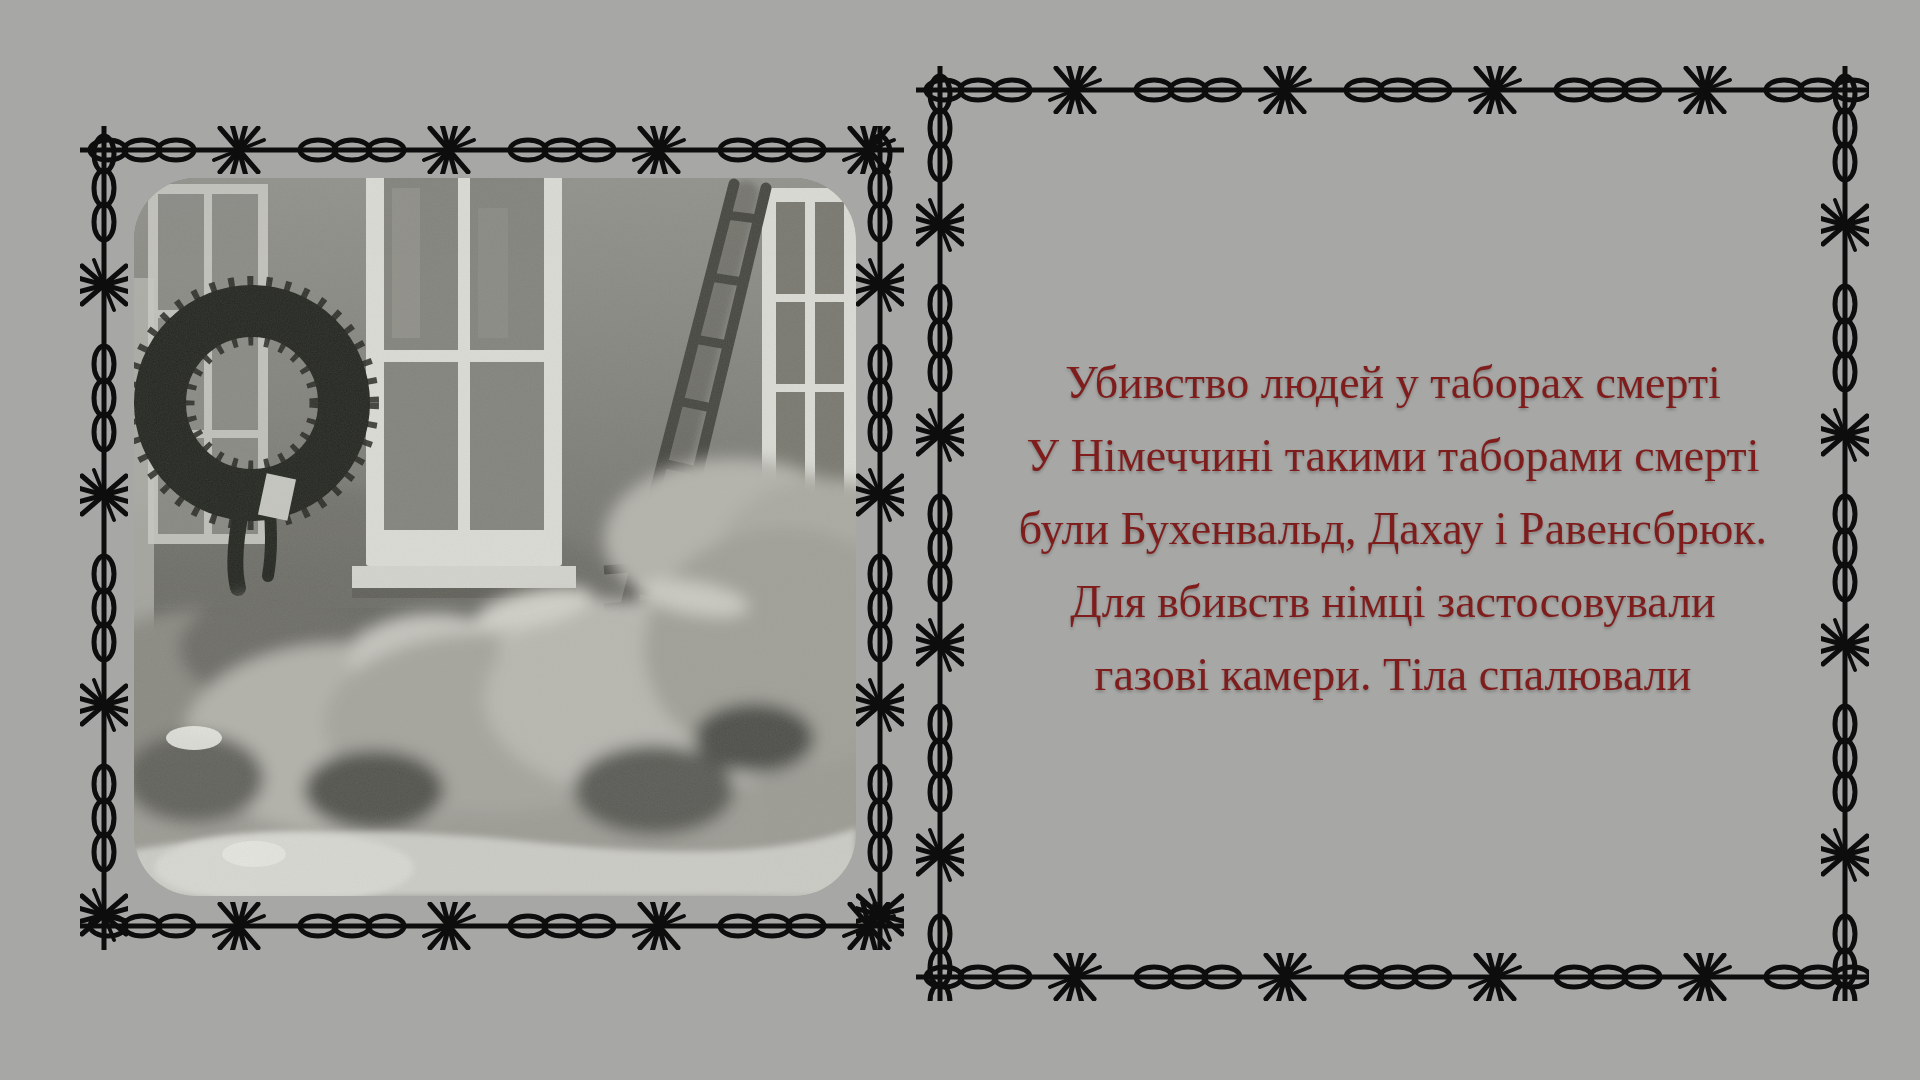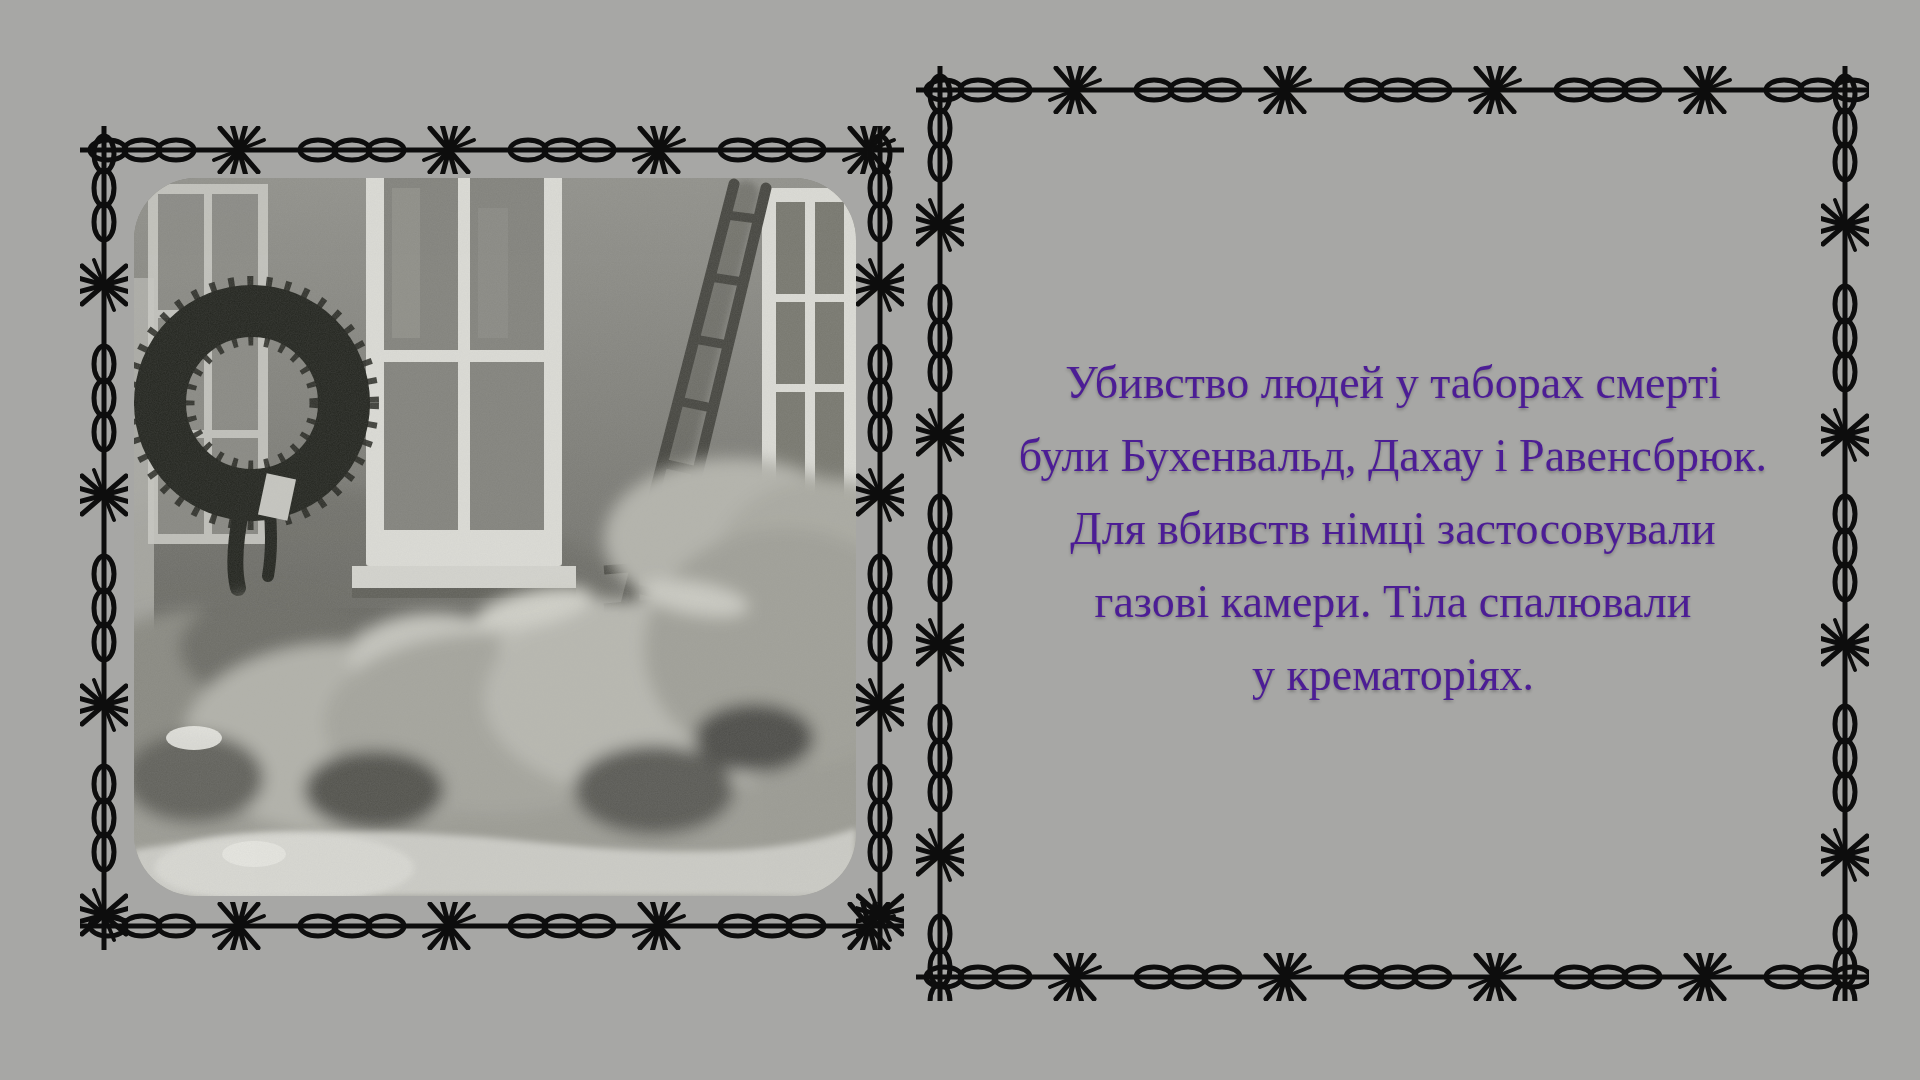"Убивство людей у таборах смерті" .caption .line { color: #4c1d95 -> #7f1d1d }
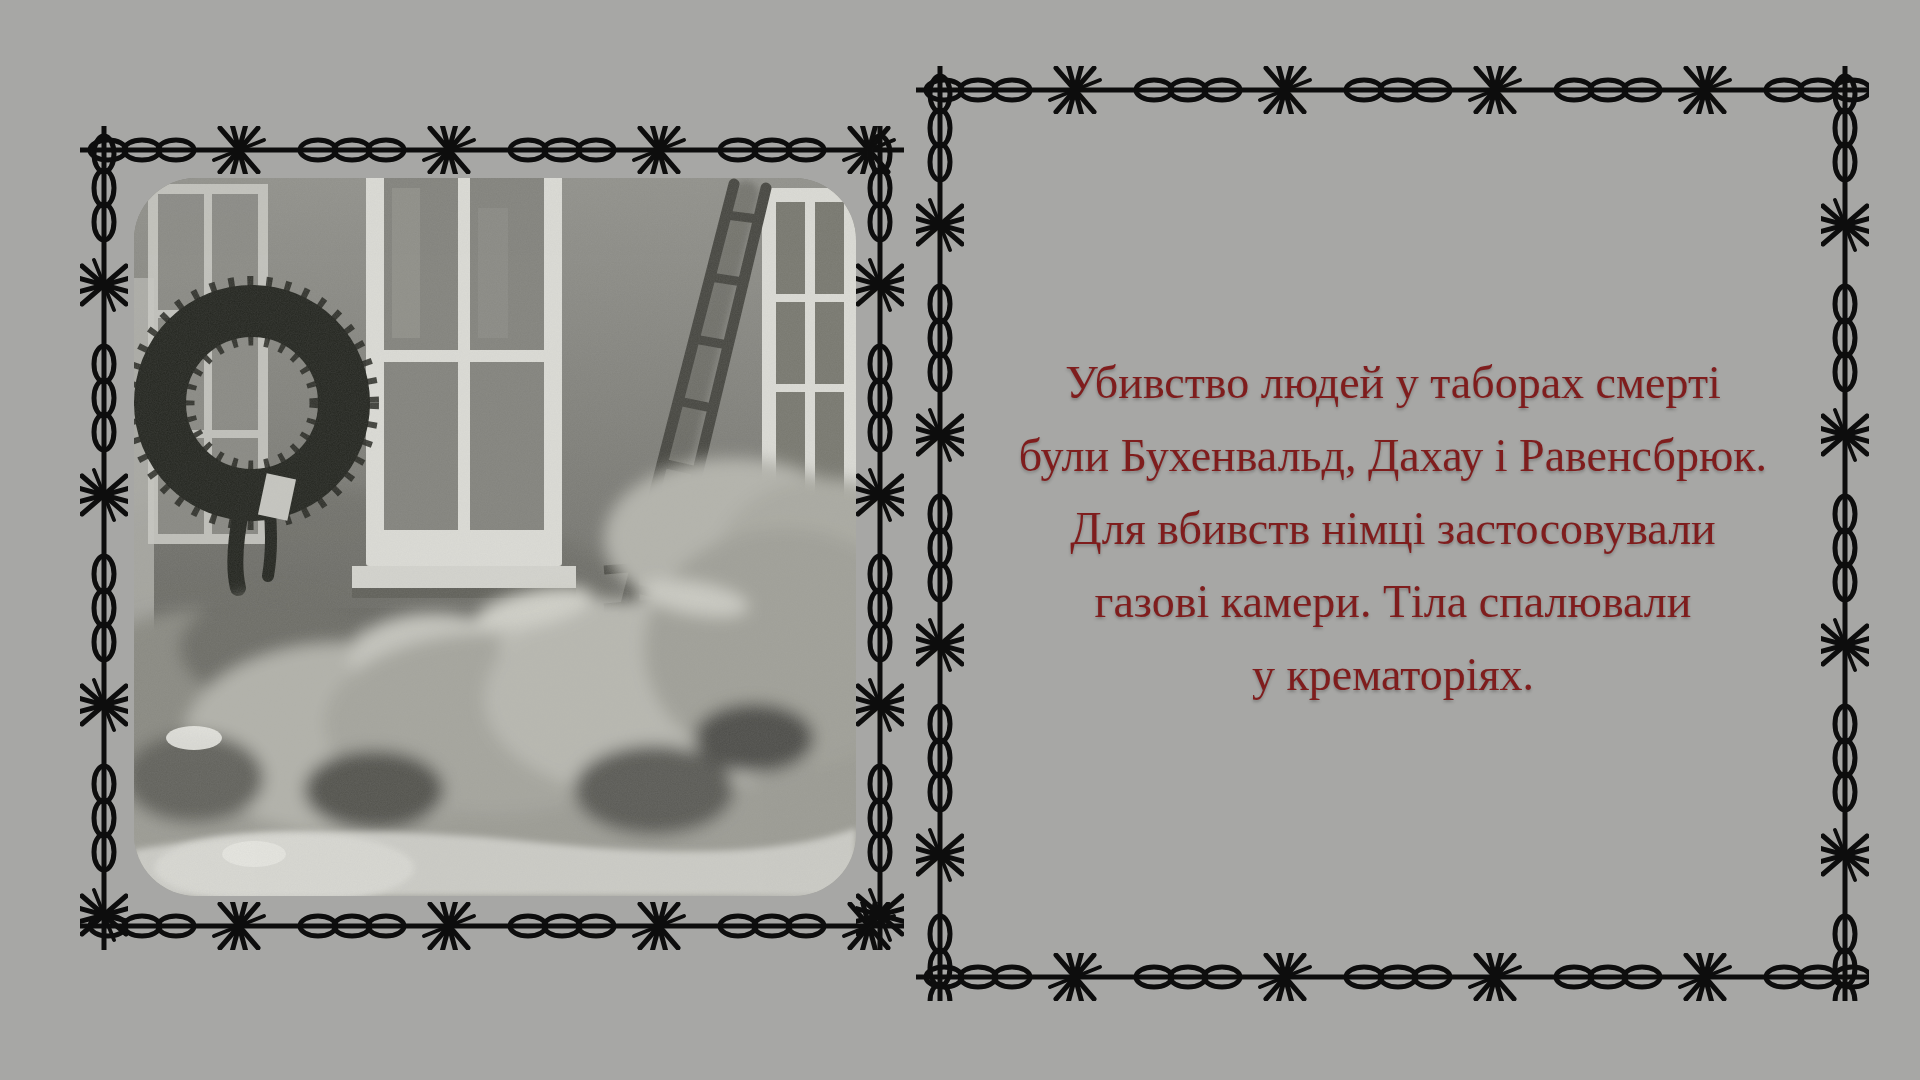"У Німеччині такими таборами смерті" div.line { html: none -> <div>У Німеччині такими таборами смерті</div> }
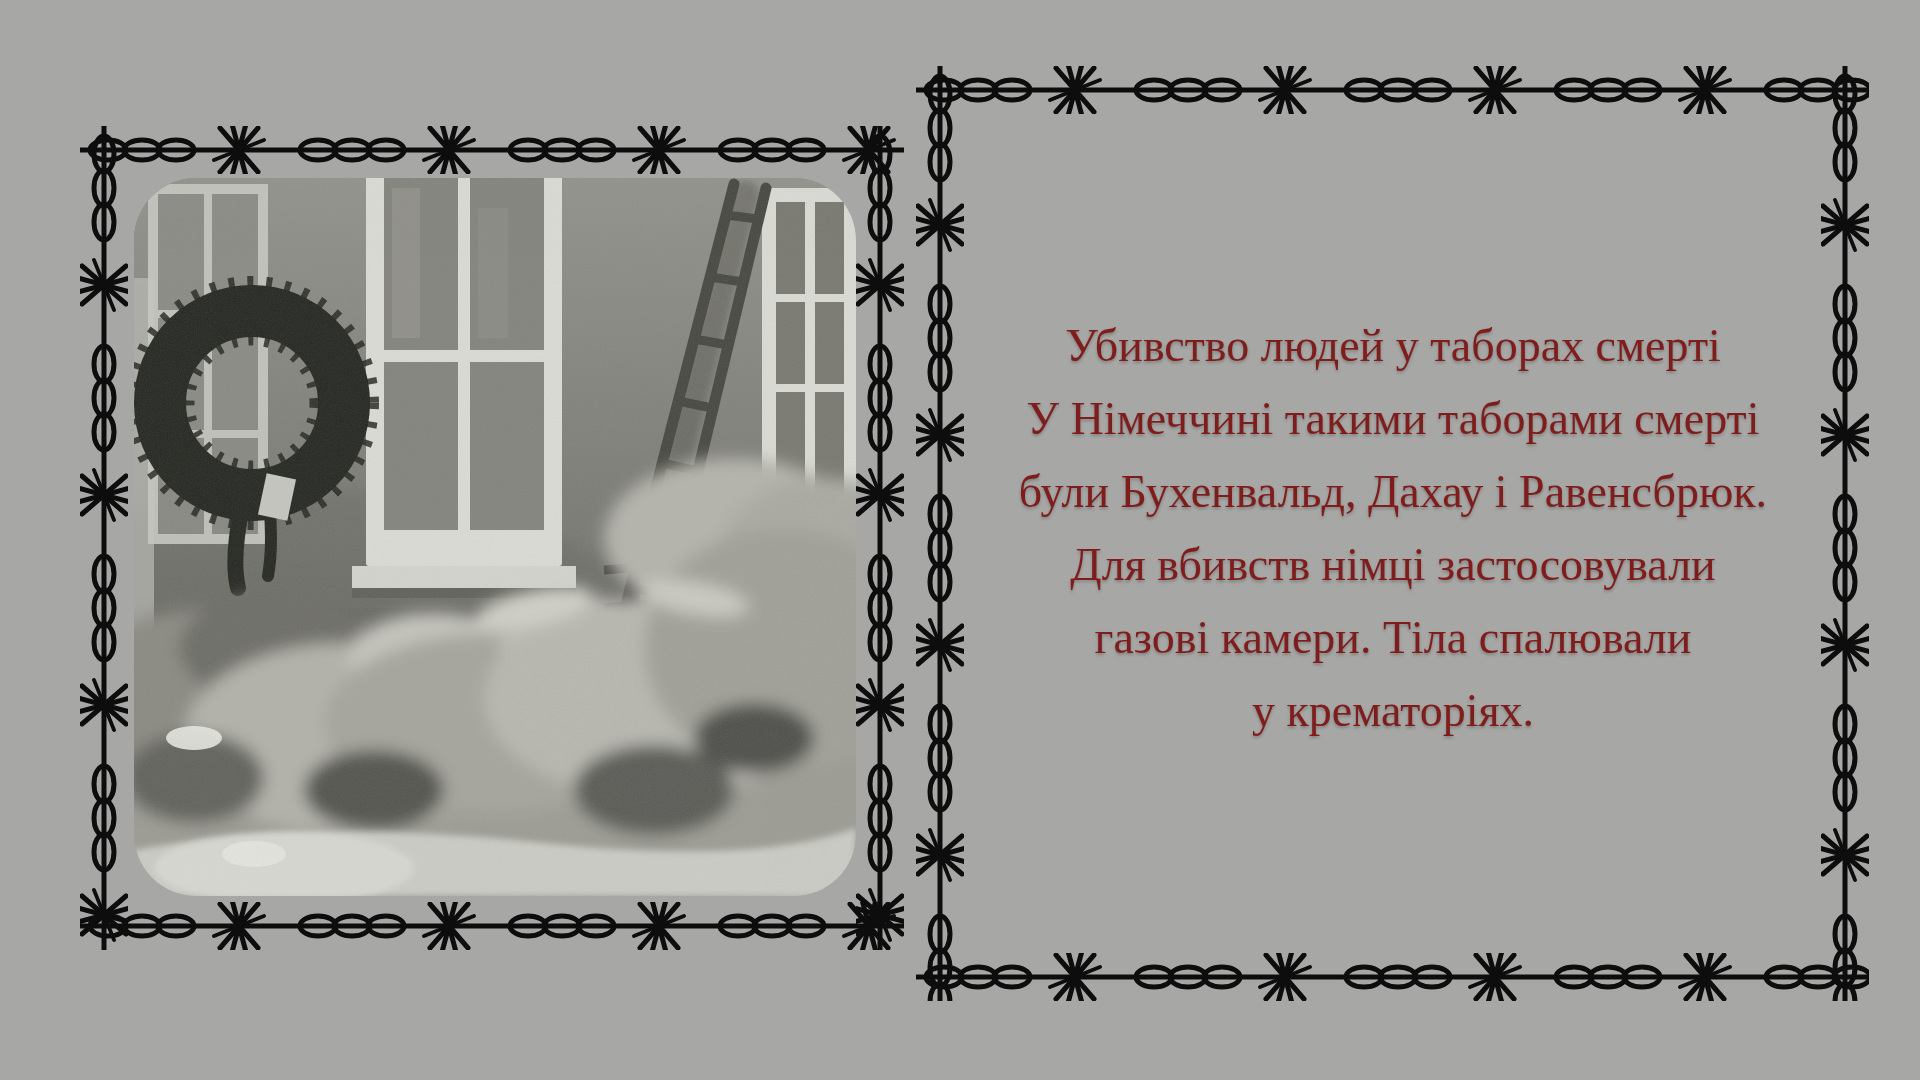"у крематоріях." div.line { html: <div>у крематоріях.</div> -> none }
